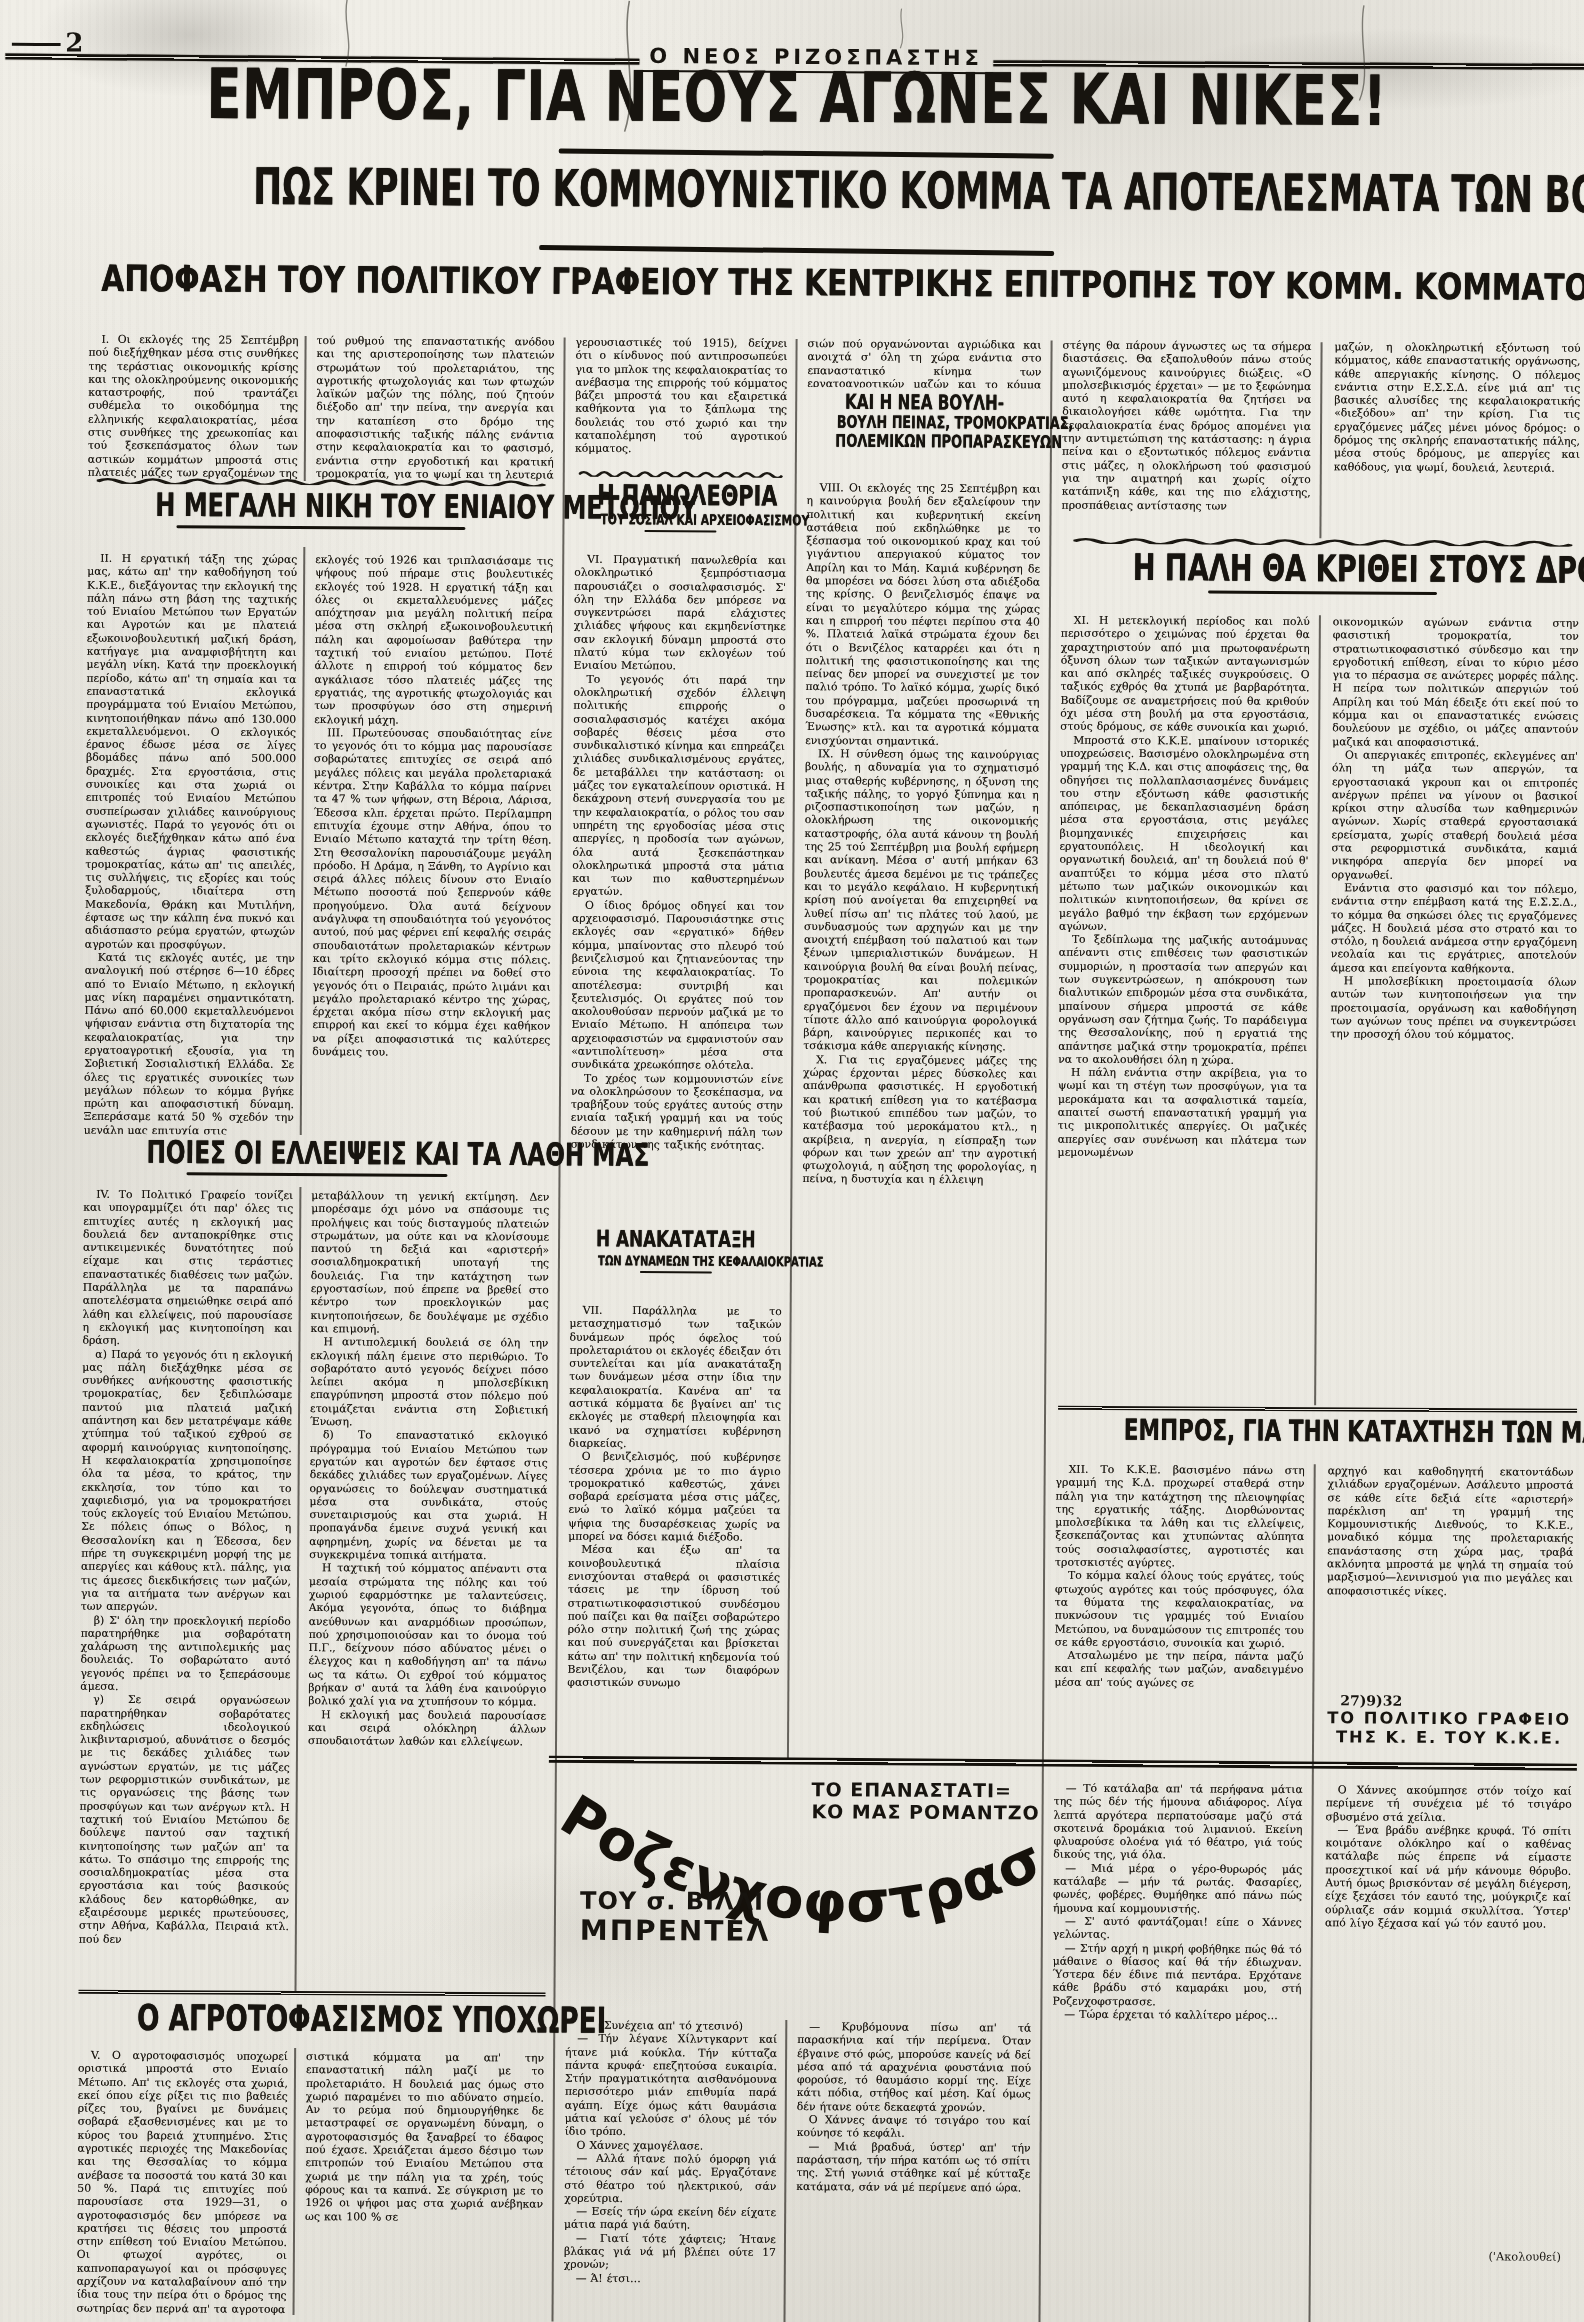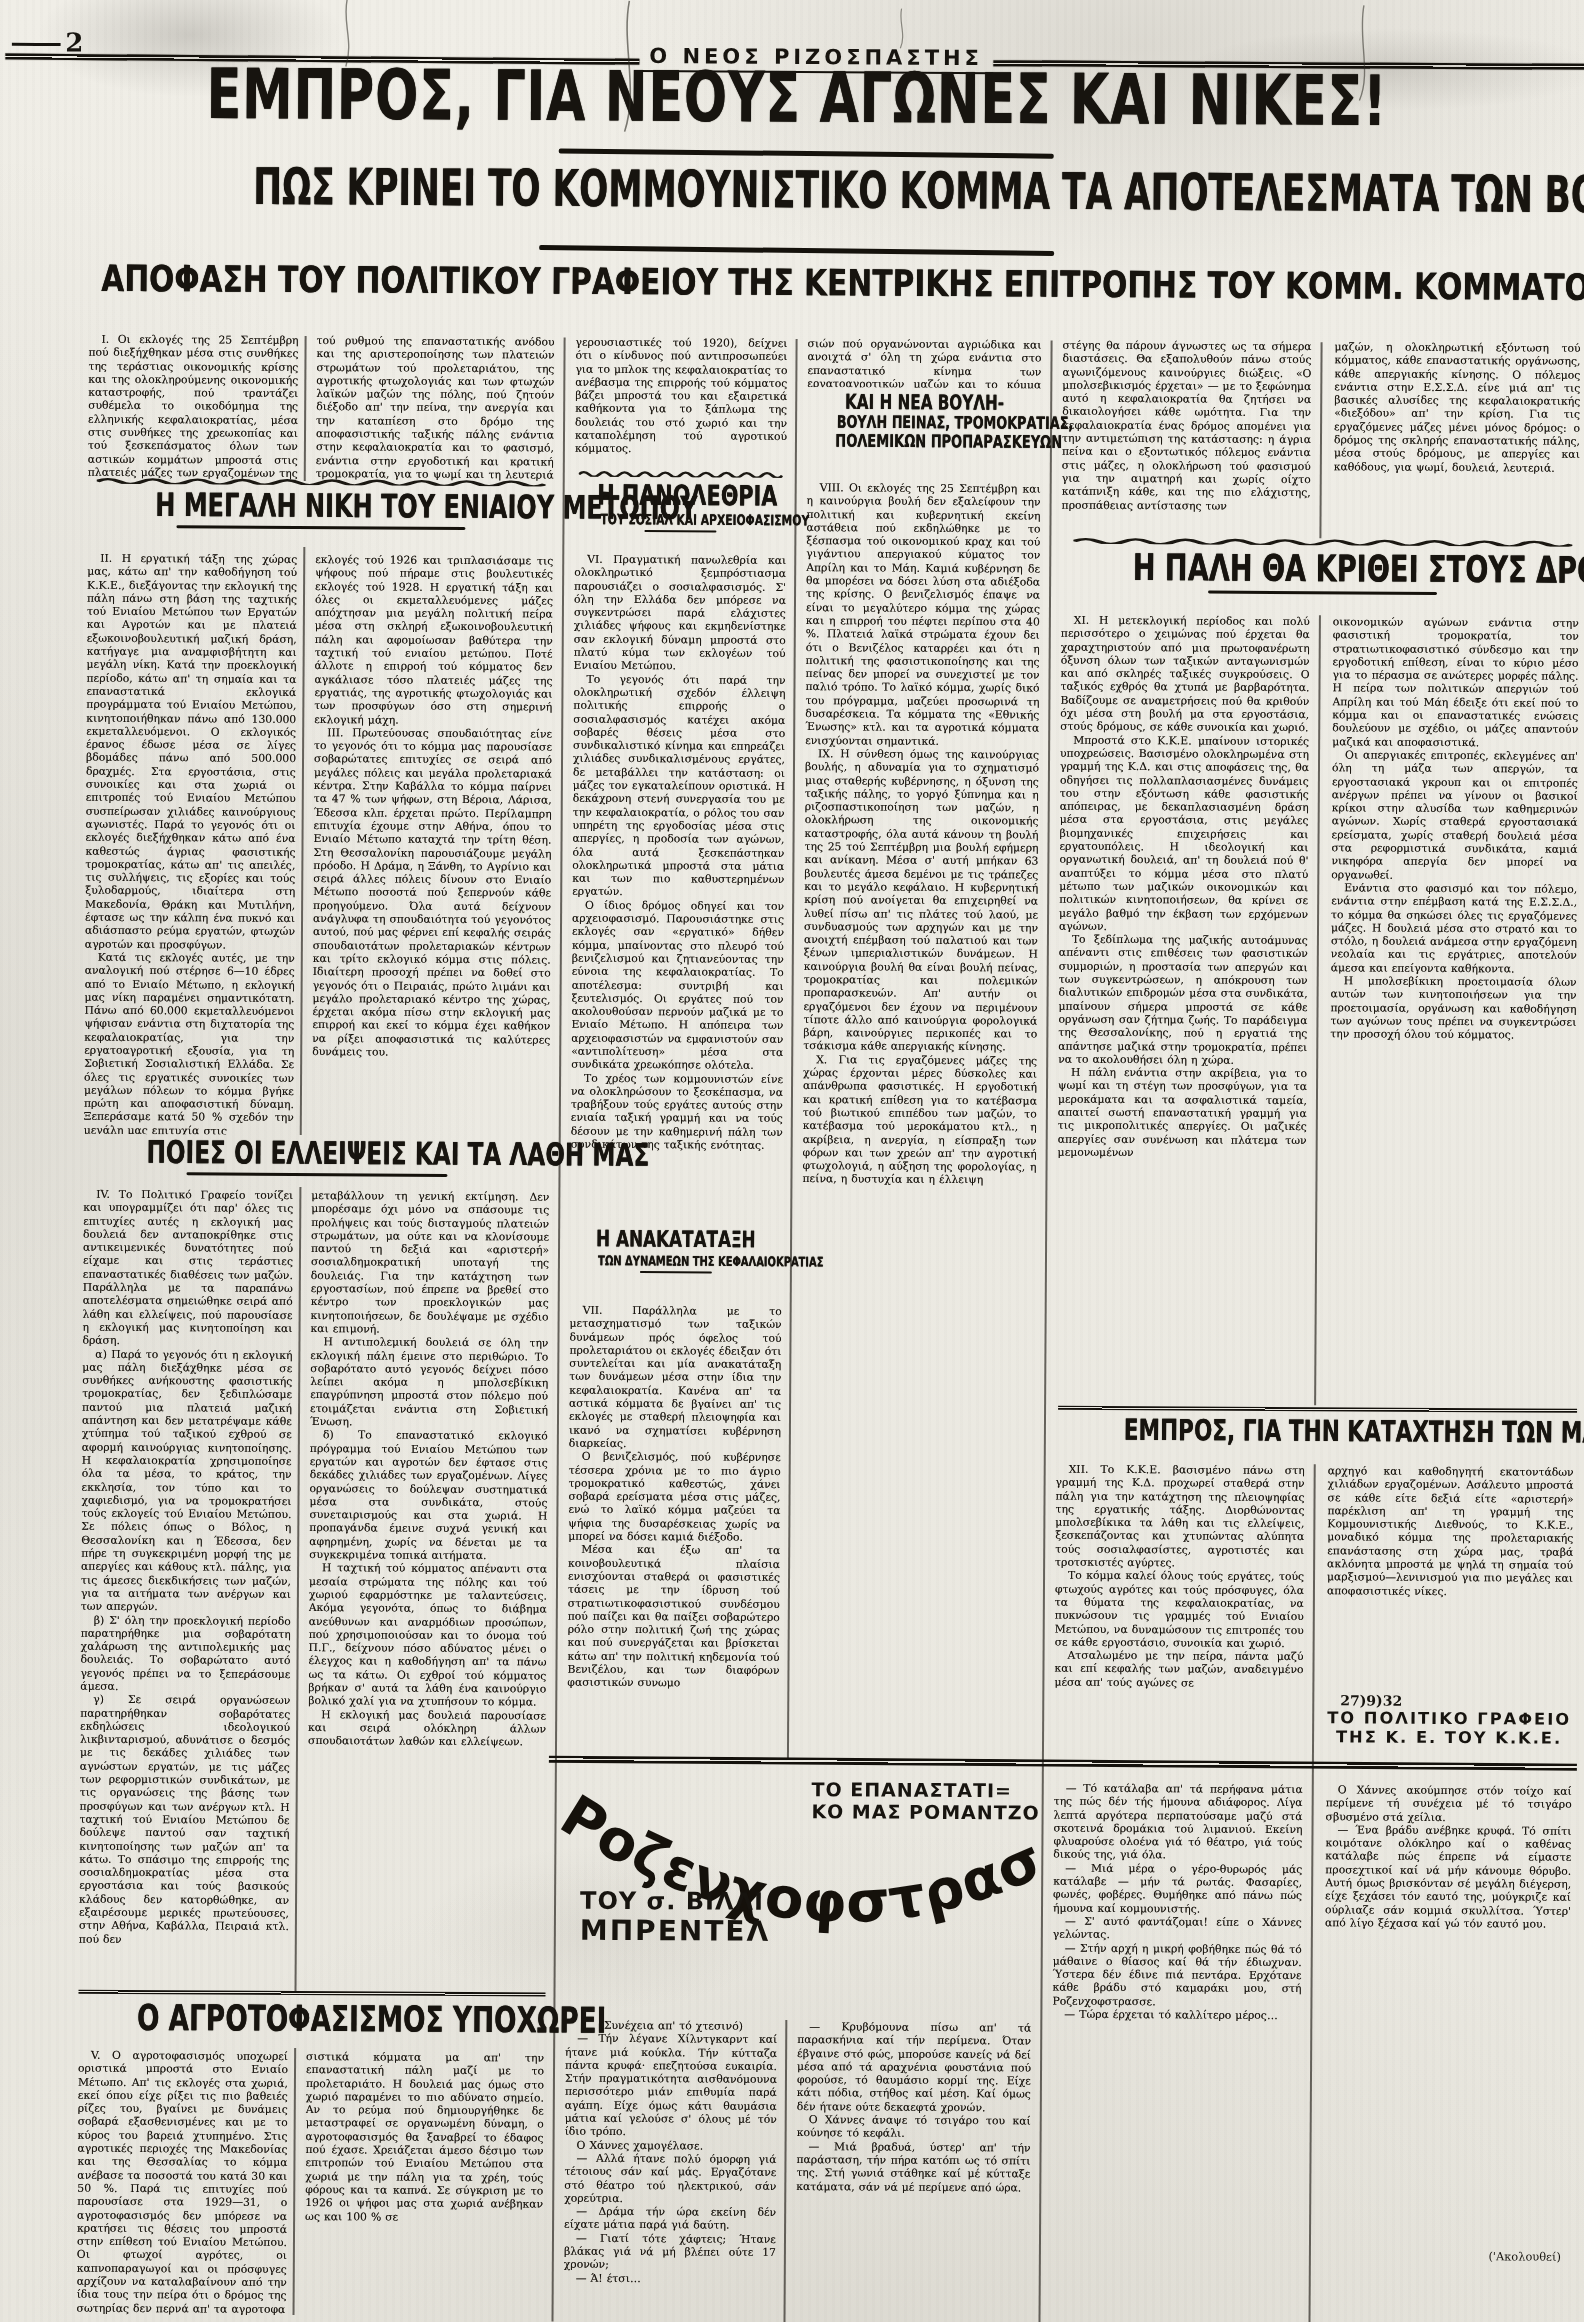"γερουσιαστικές τού 1920), δείχνει ότι" p { text: 1920 -> 1915 }
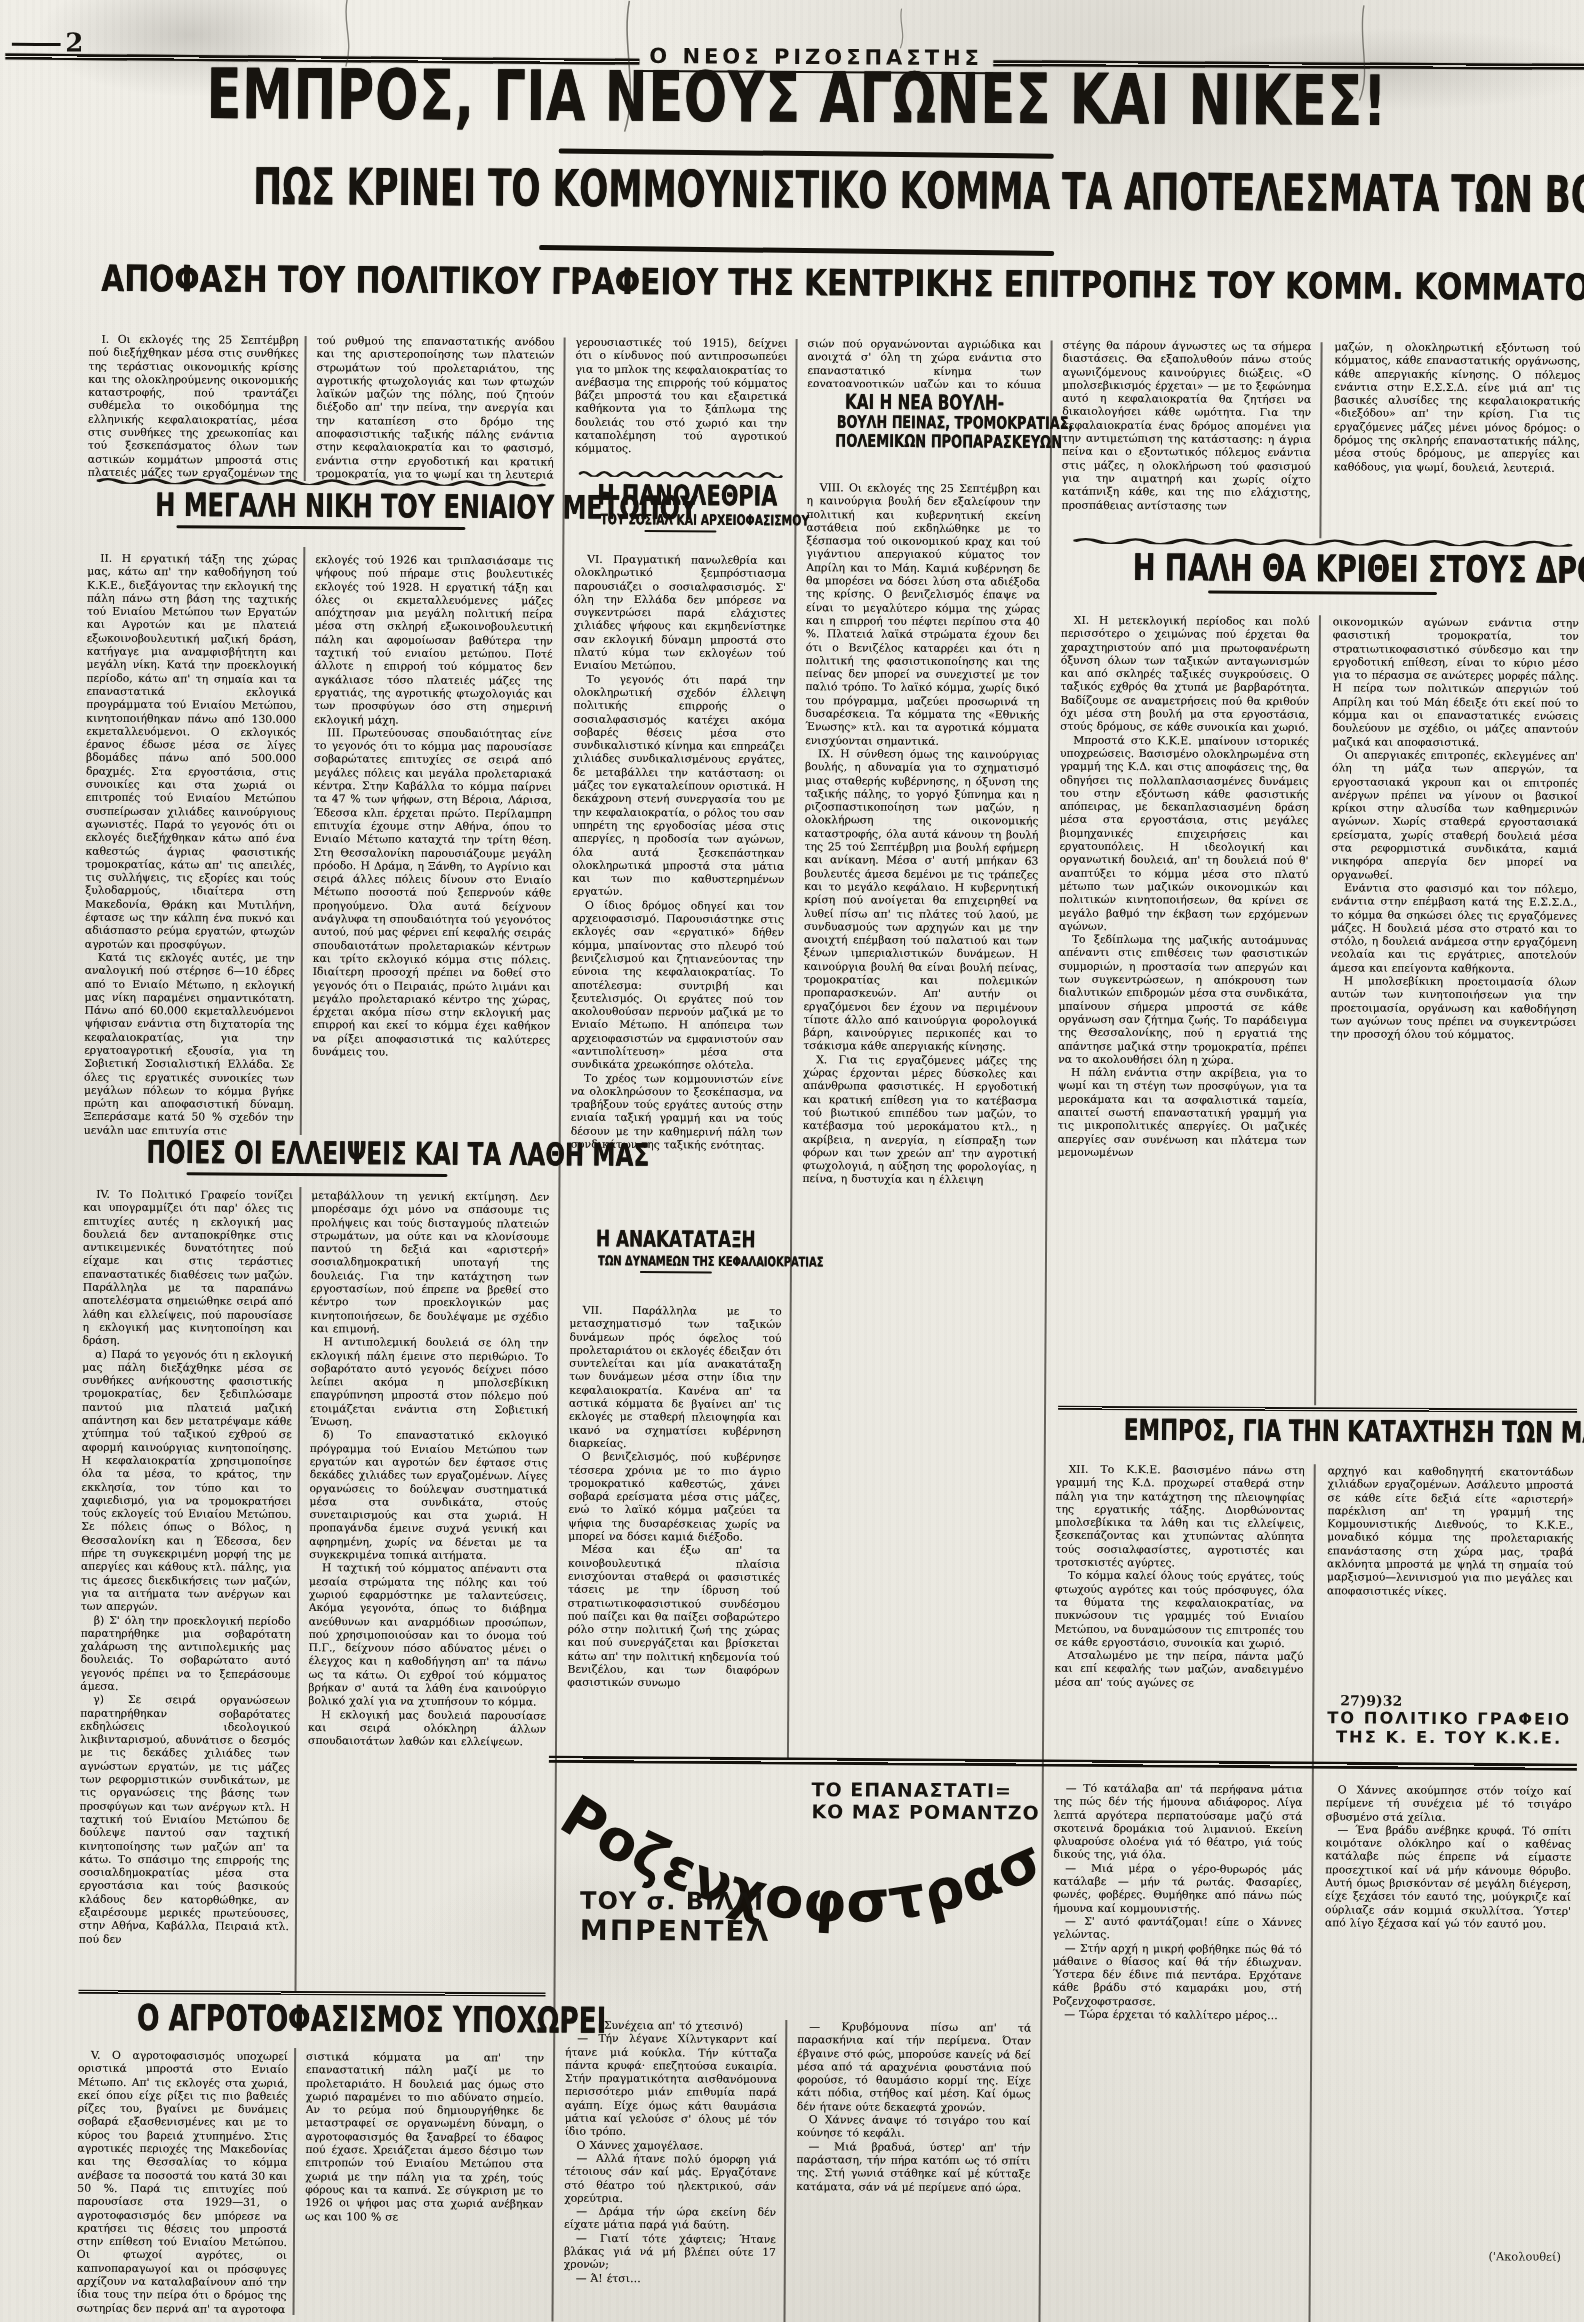"— Δράμα τήν ώρα εκείνη" p { text: Δράμα -> Εσείς }
